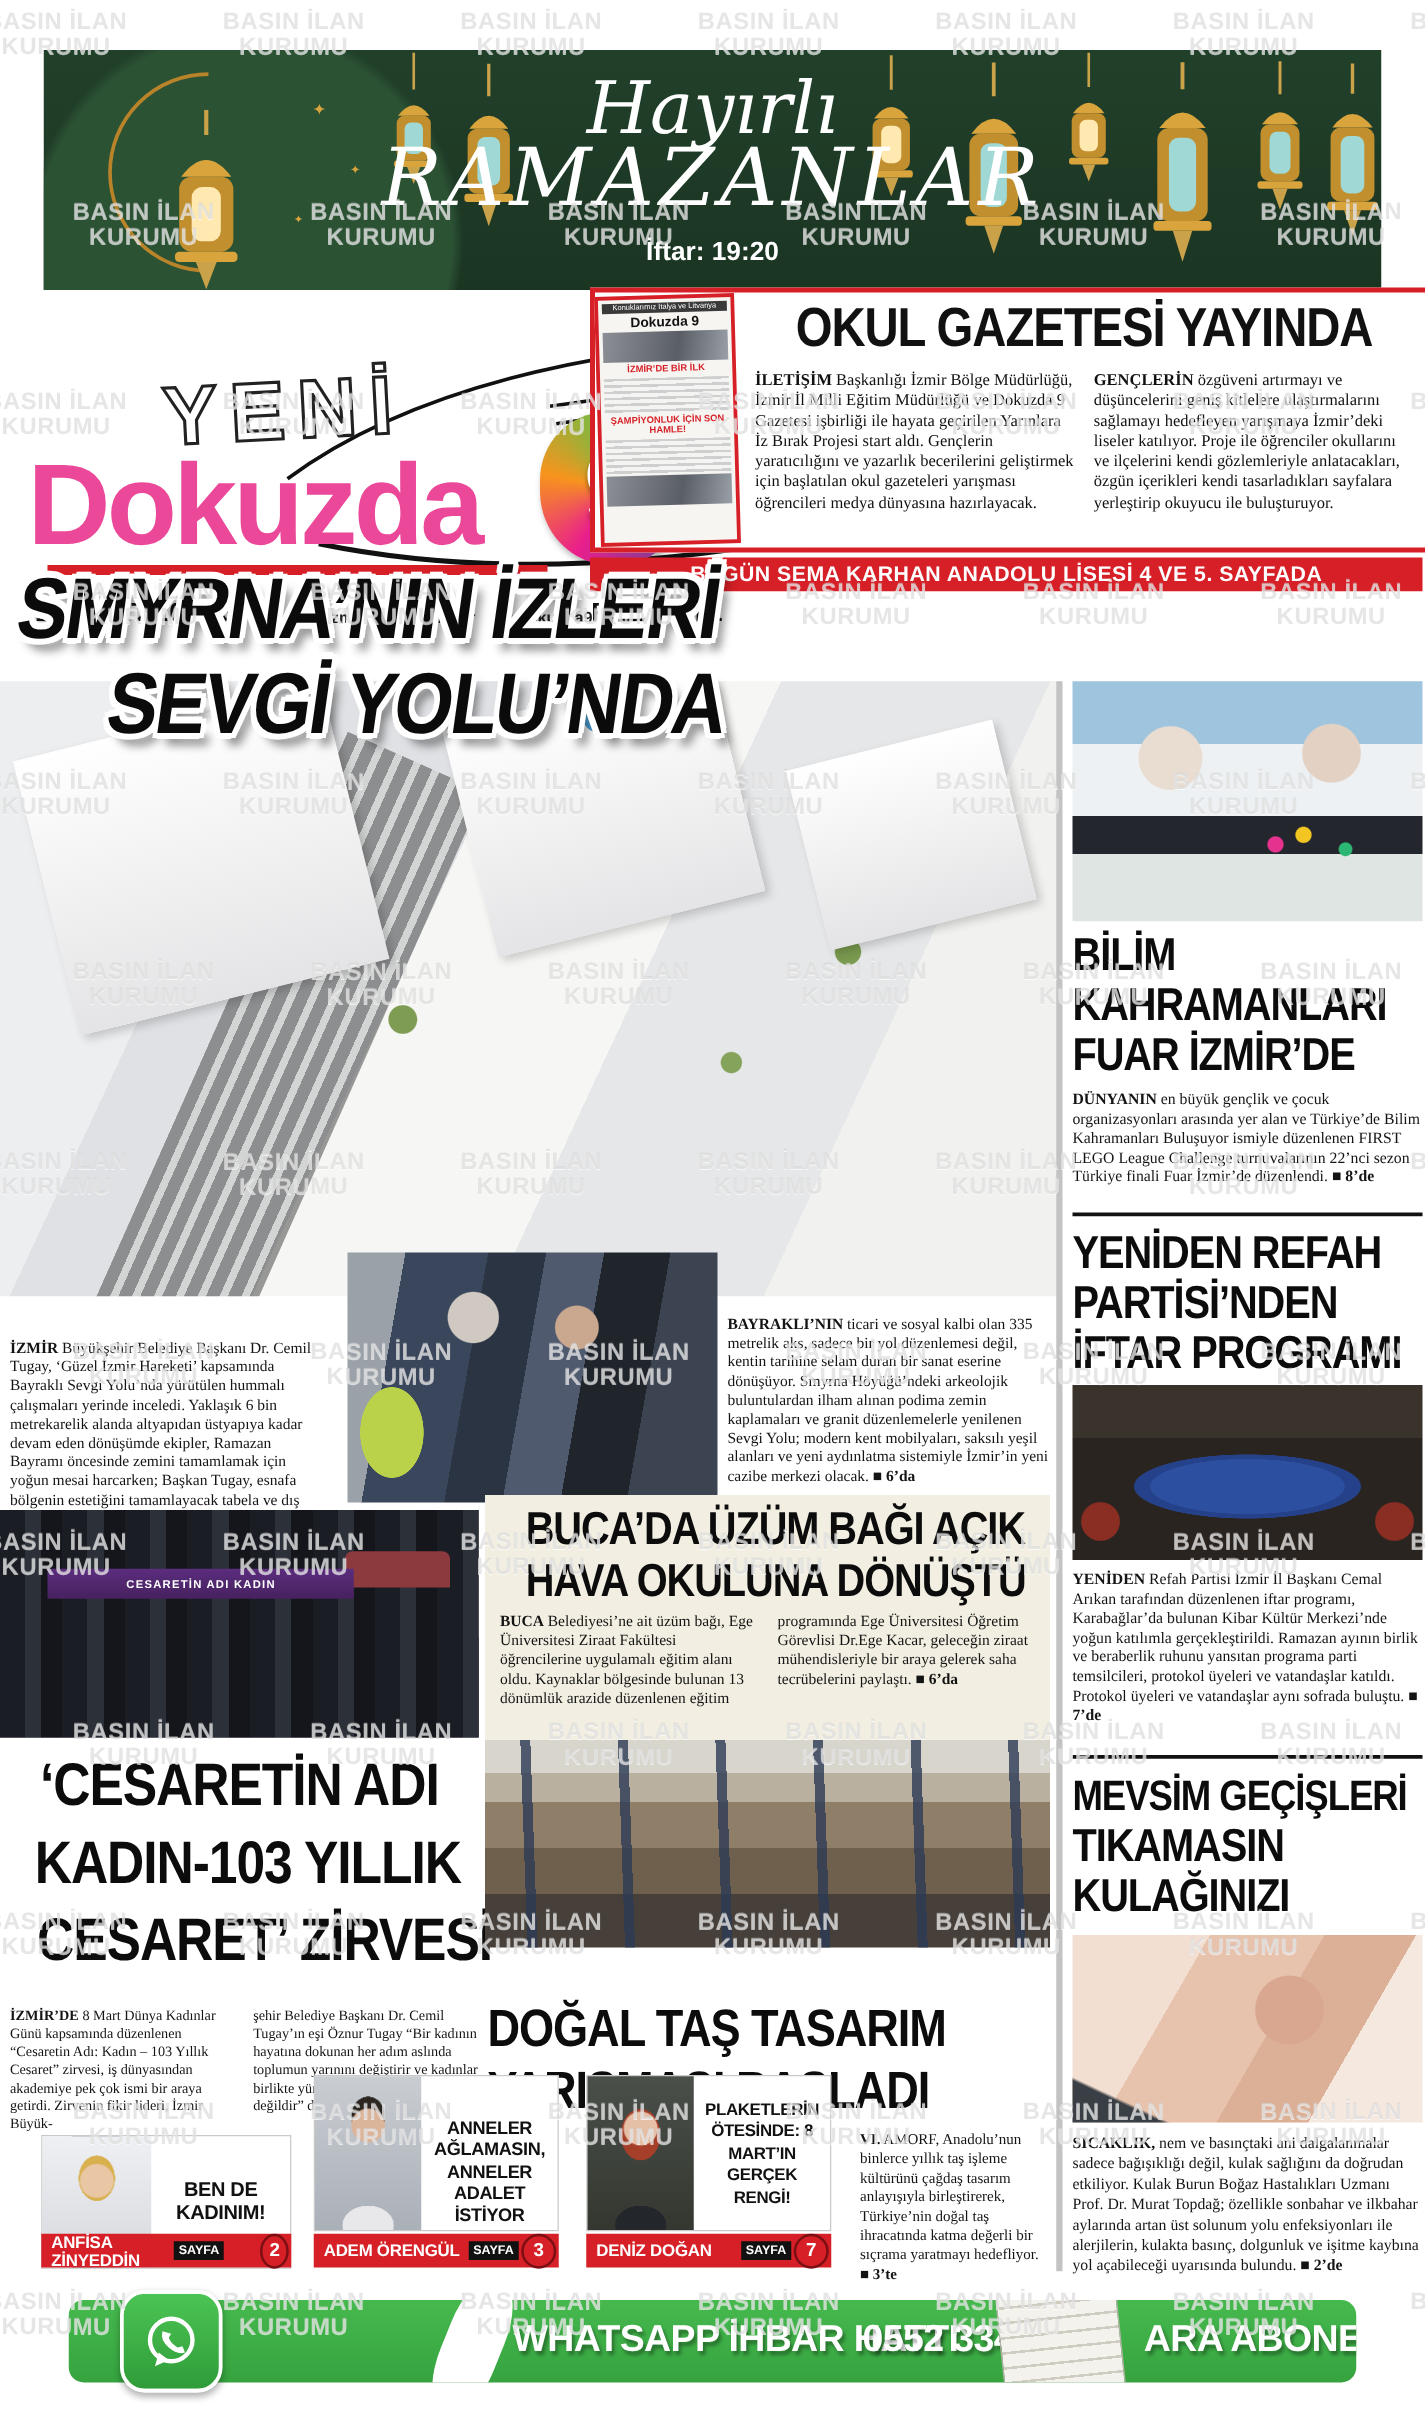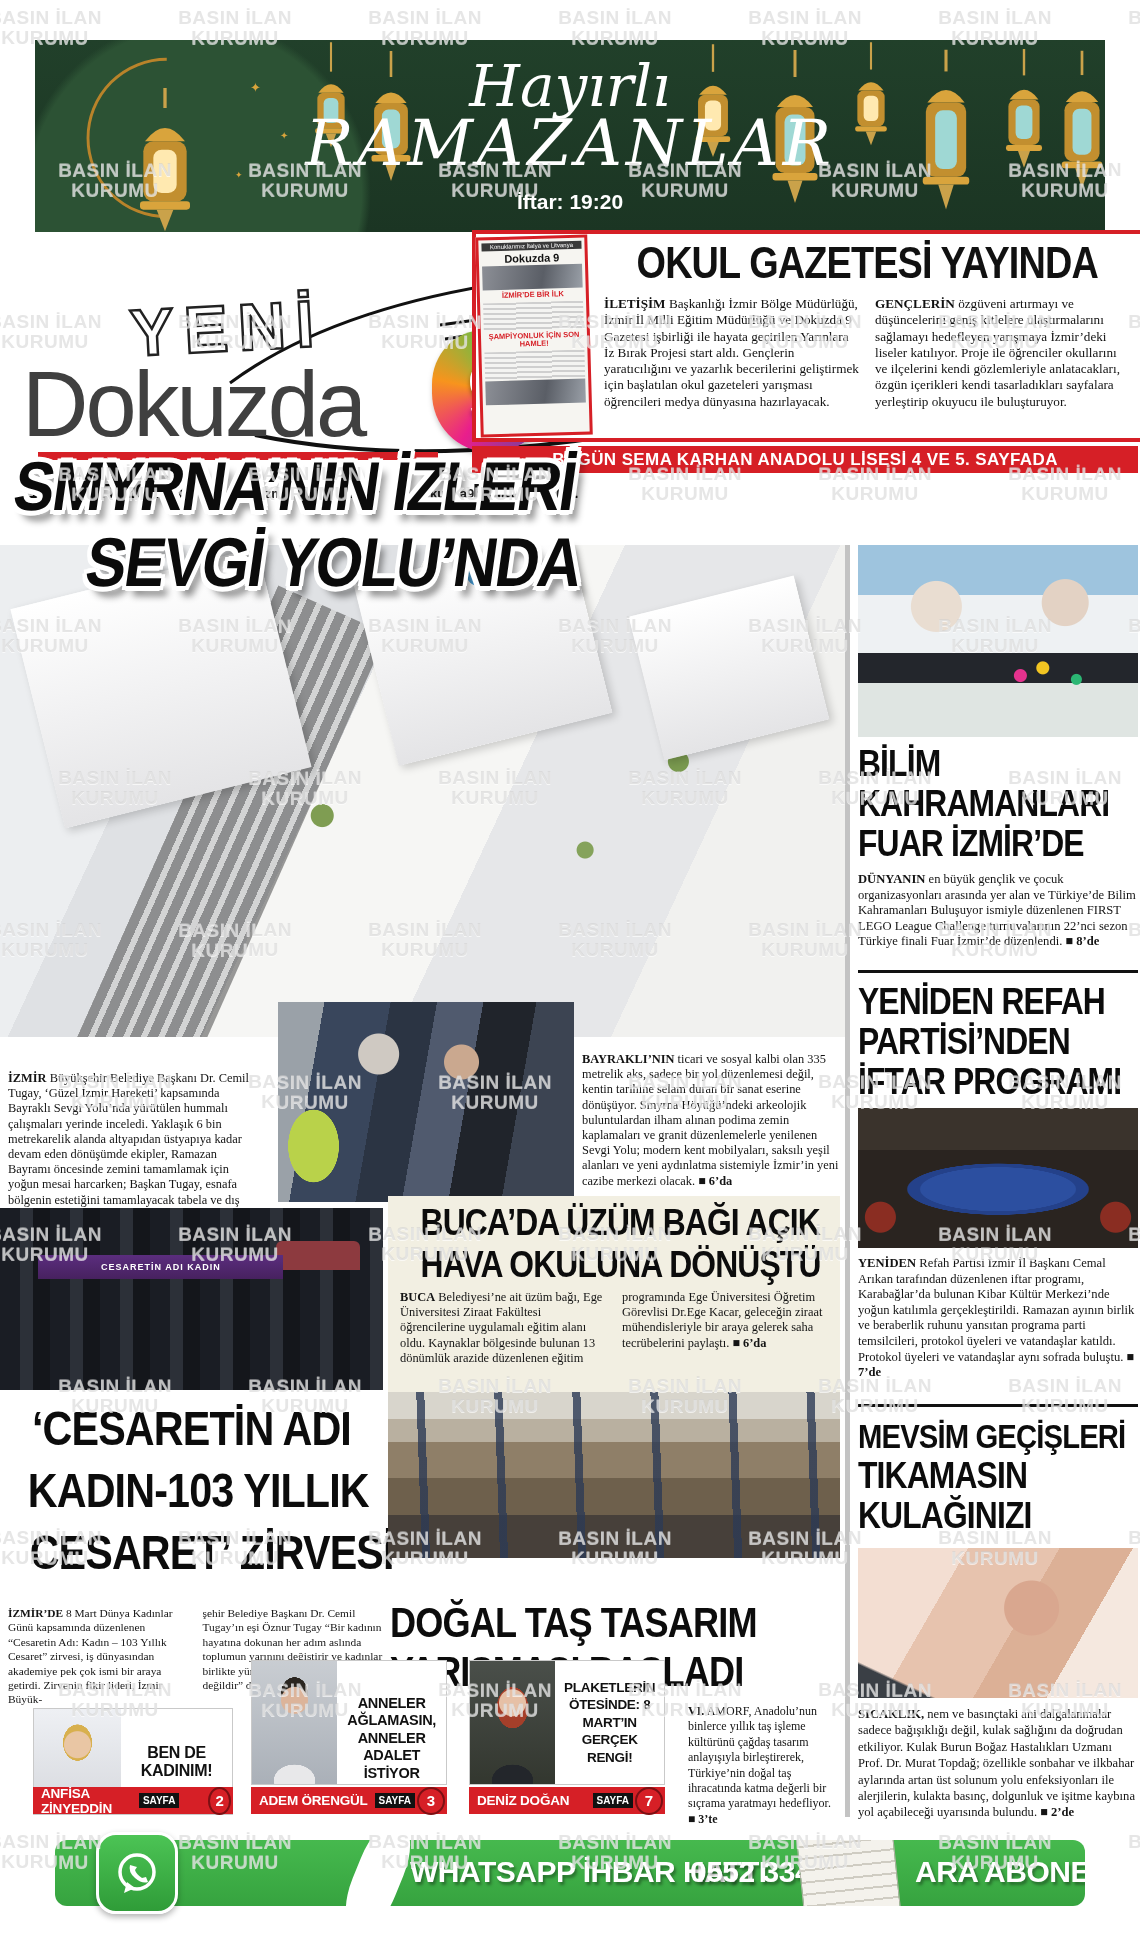"Dokuzda" .logoword { color: #404040 -> #ec4899; font-weight: normal -> bold }
